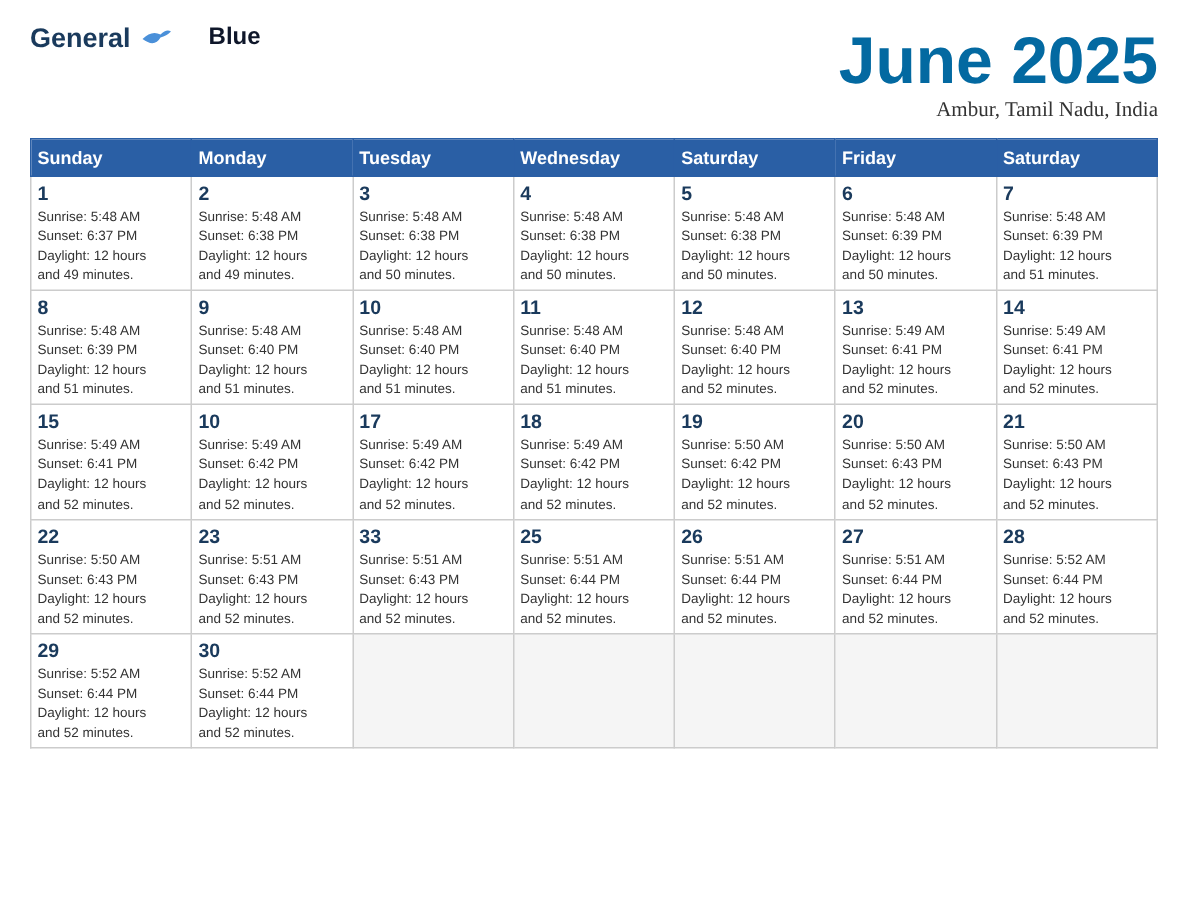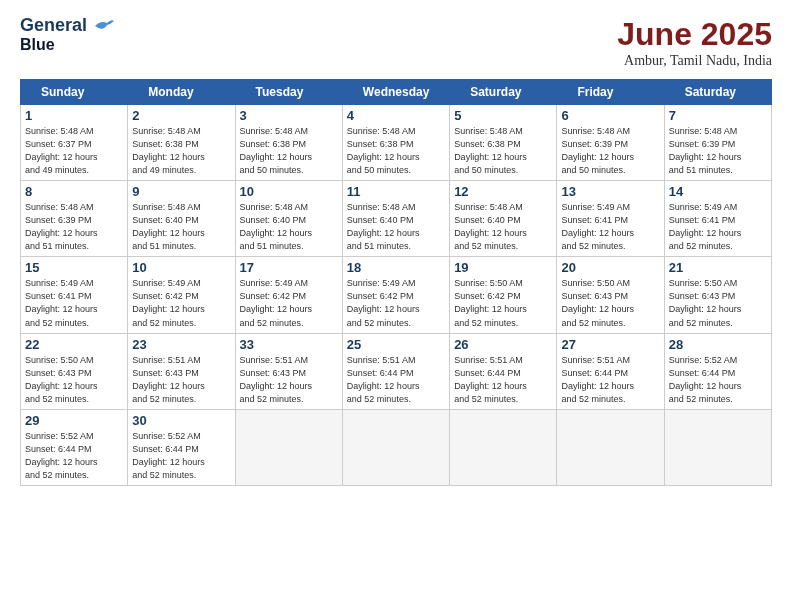"General" .logo { flex-direction: column -> row; gap: none -> 24px }
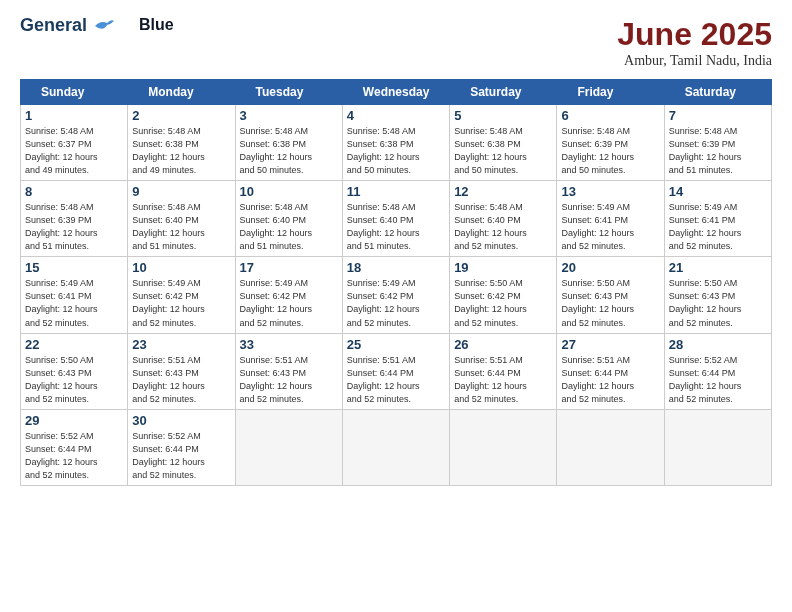"June 2025" .month-title { color: #7f1d1d -> #0369a1; font-size: 32px -> 44px }
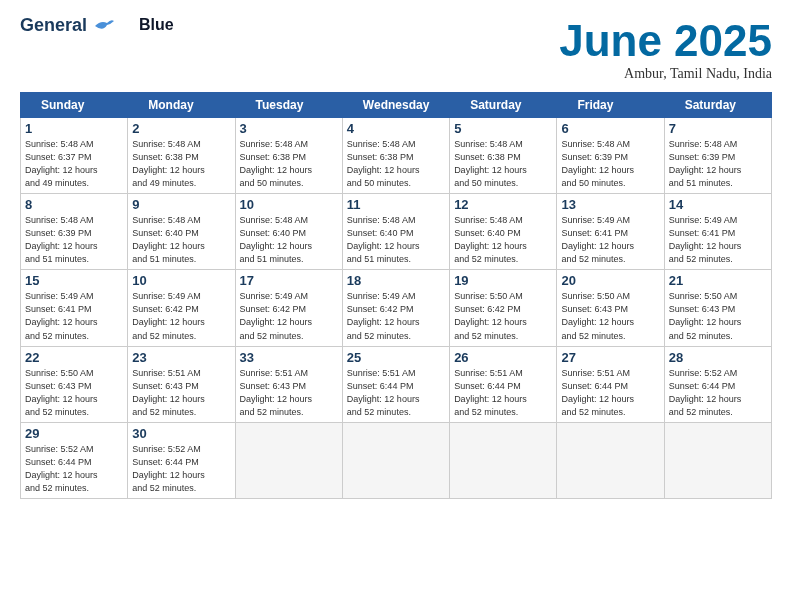"Sunday" th { padding: 5px 20px -> 5px 4px }
